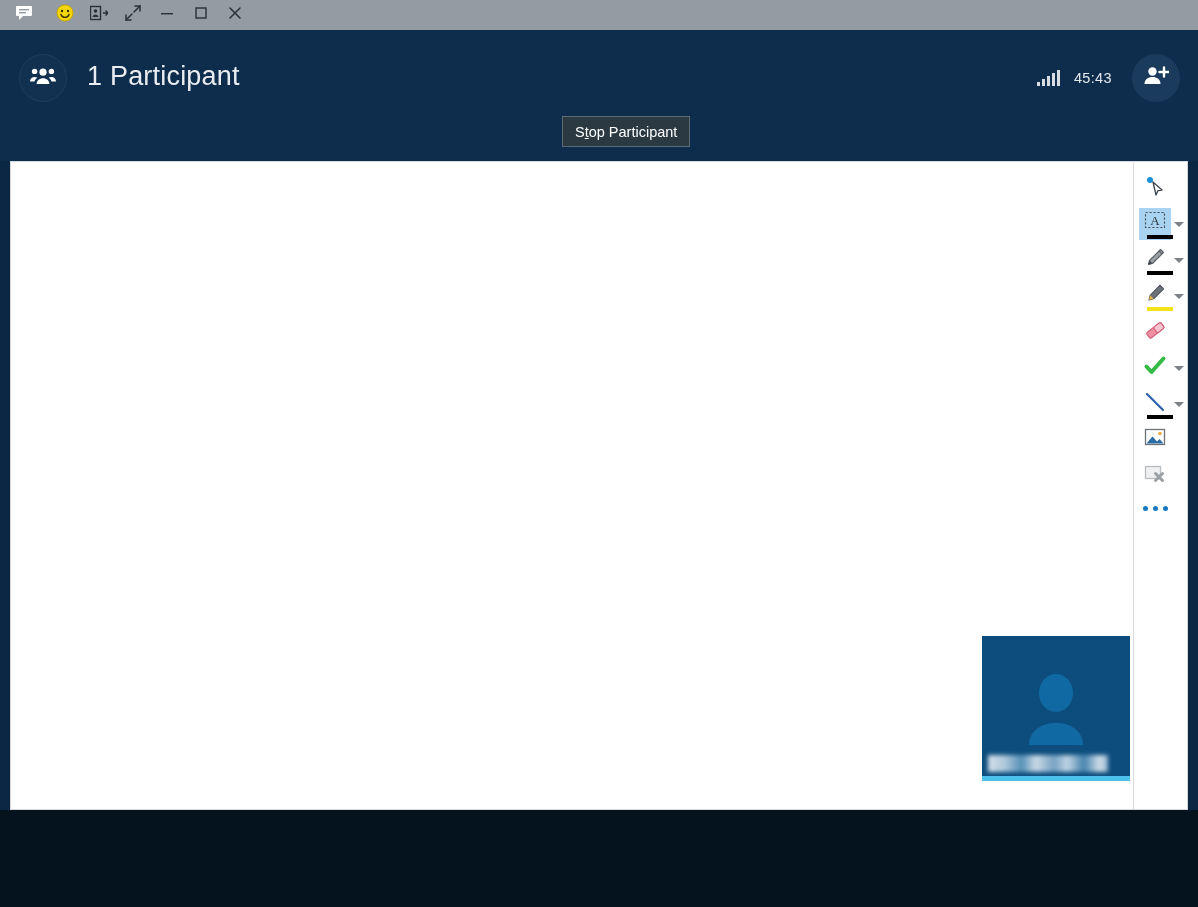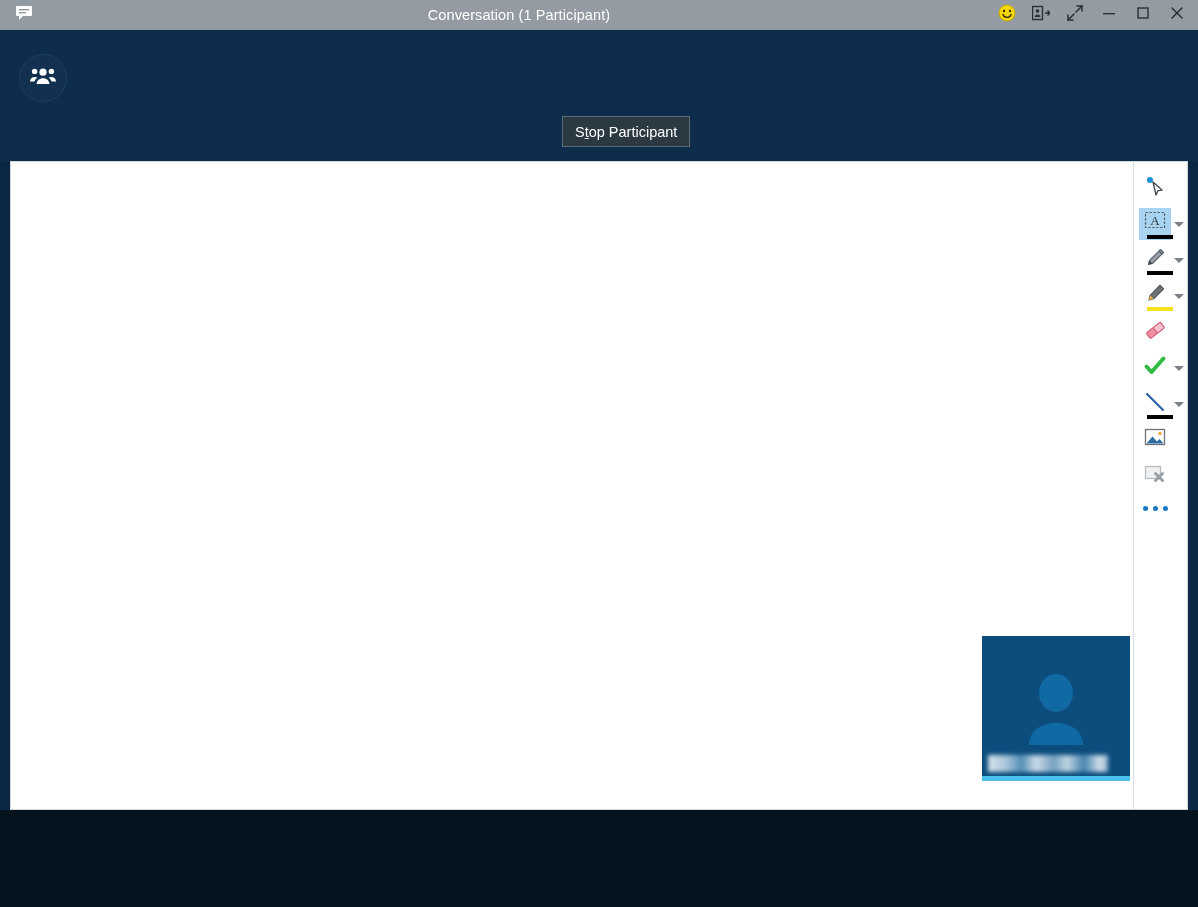"Conversation (1 Participant)" div.titlebar-title { html: <div>Conversation (1 Participant)</div> -> none }
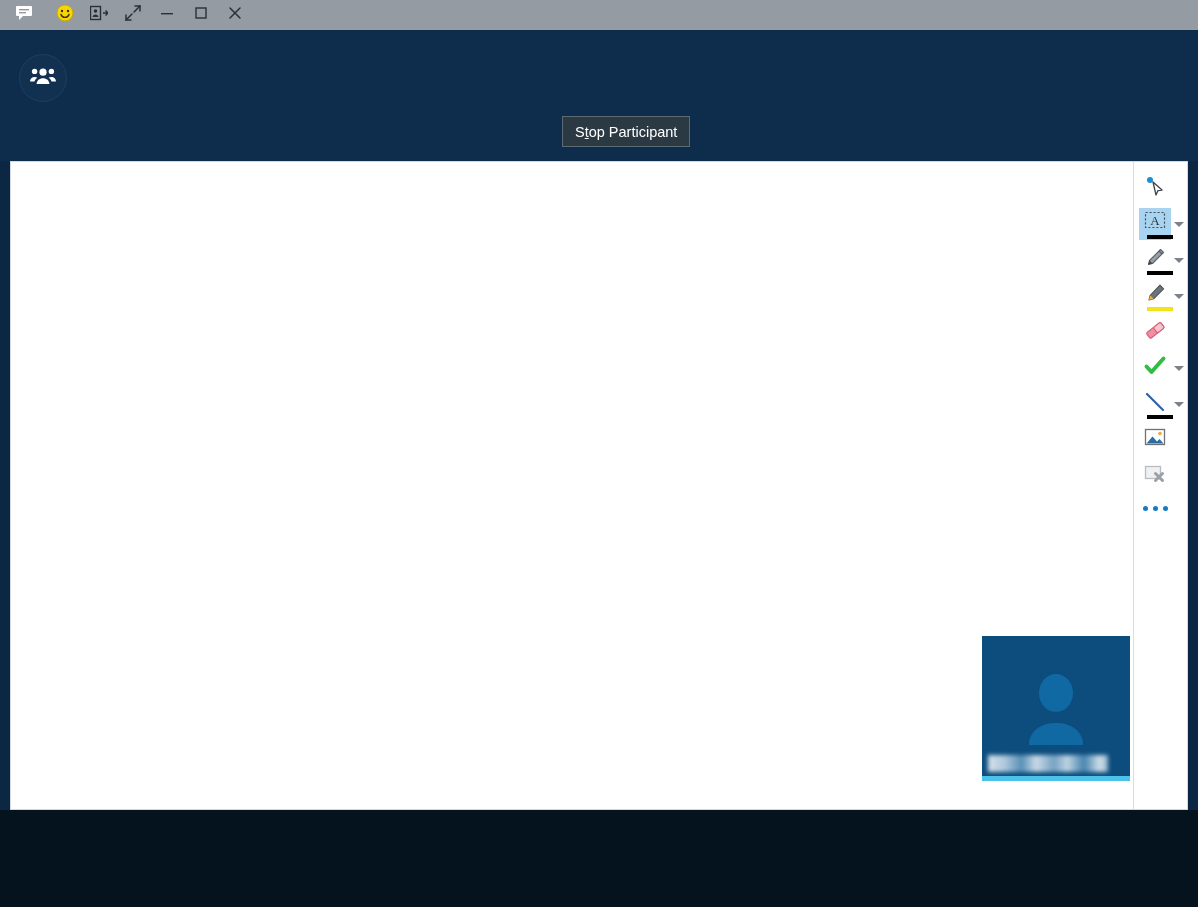"1 Participant" div.hdr-title { html: none -> <div>1 Participant</div> }
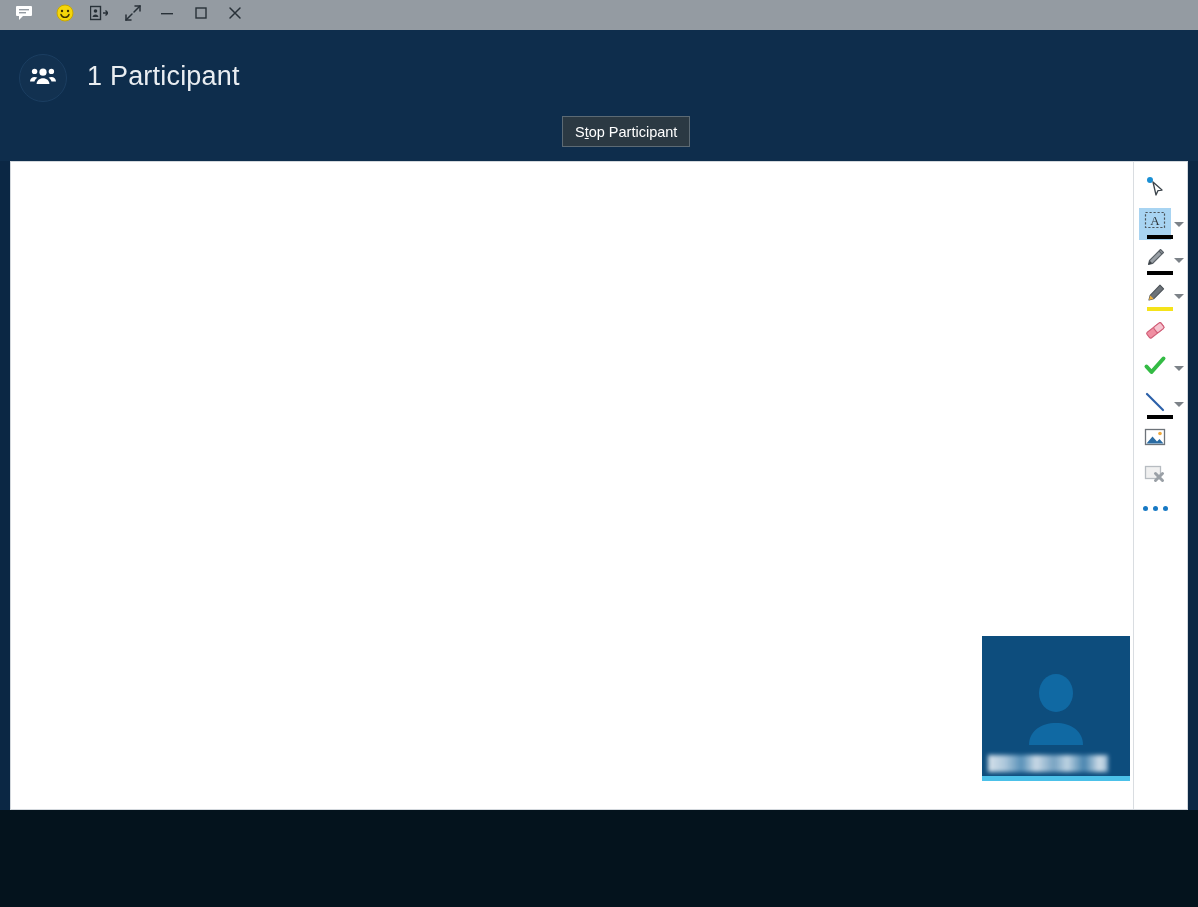"45:43" div.hdr-right { html: none -> <div> <div> <i></i> <i></i> <i></i> <i></i> <i></i> </div> <div>45:43</div> <div> <span> <svg> <circle></circle> <path></path> <path></path> </svg> </span> </div> </div> }
